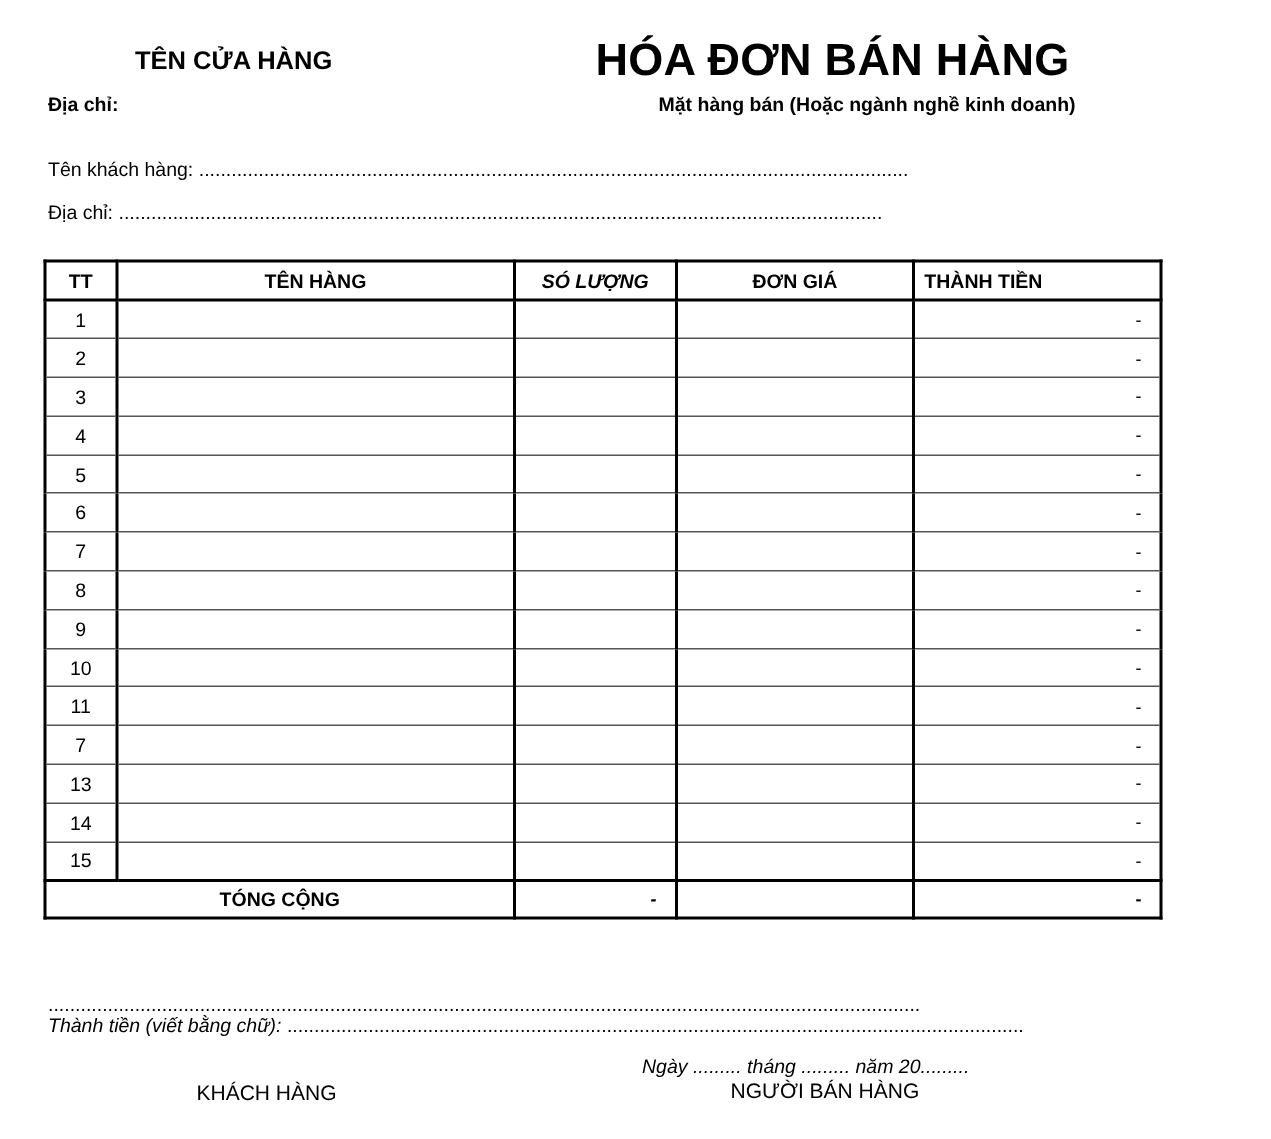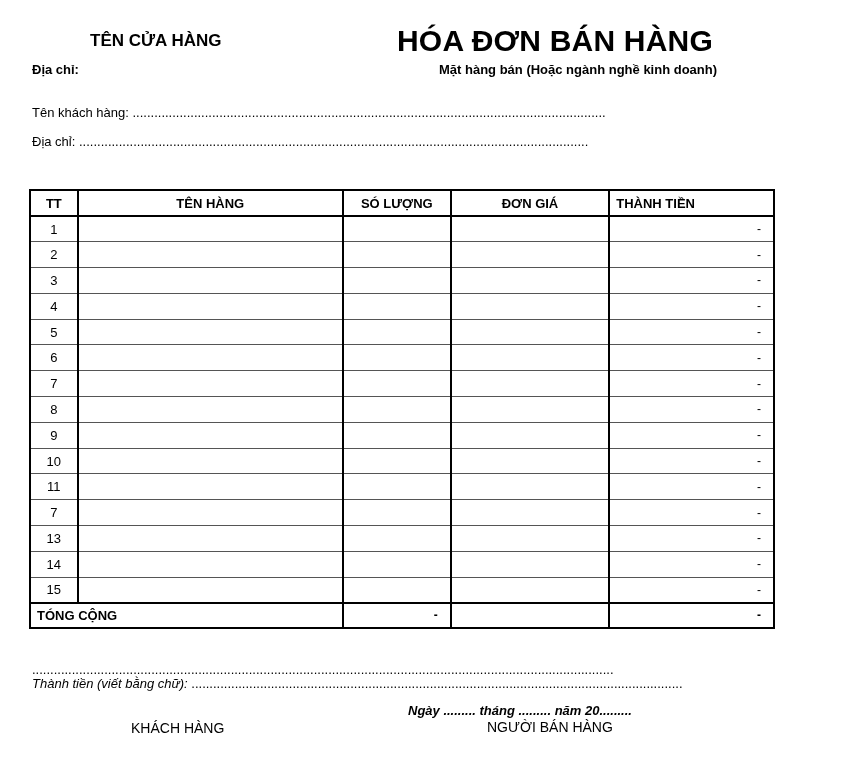"TT" table.invoice { margin-top: 16px -> none }
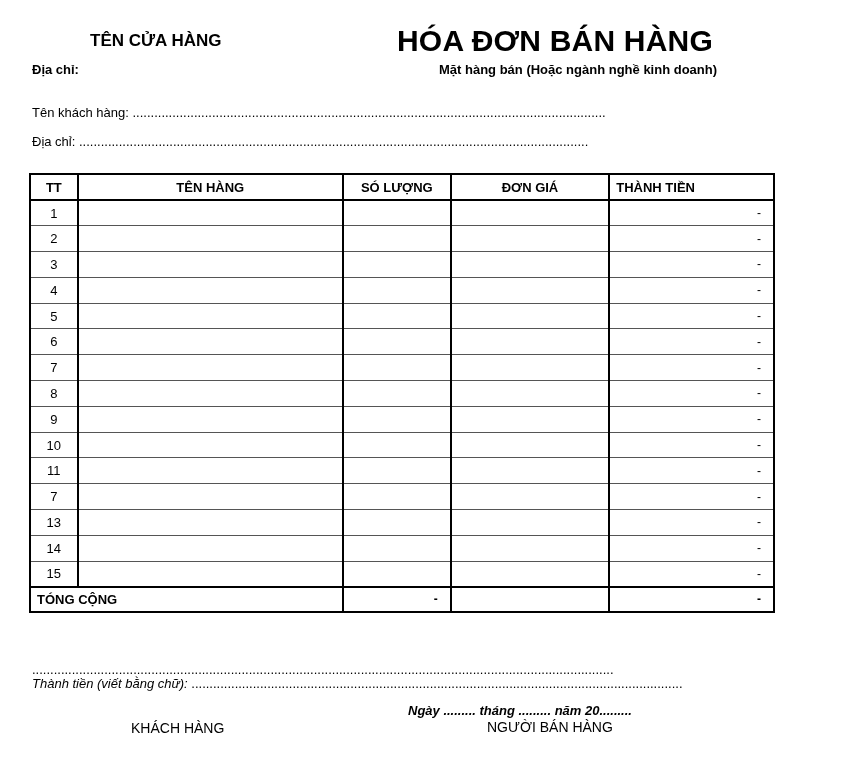"SÓ LƯỢNG" .c-qty { font-style: none -> italic }
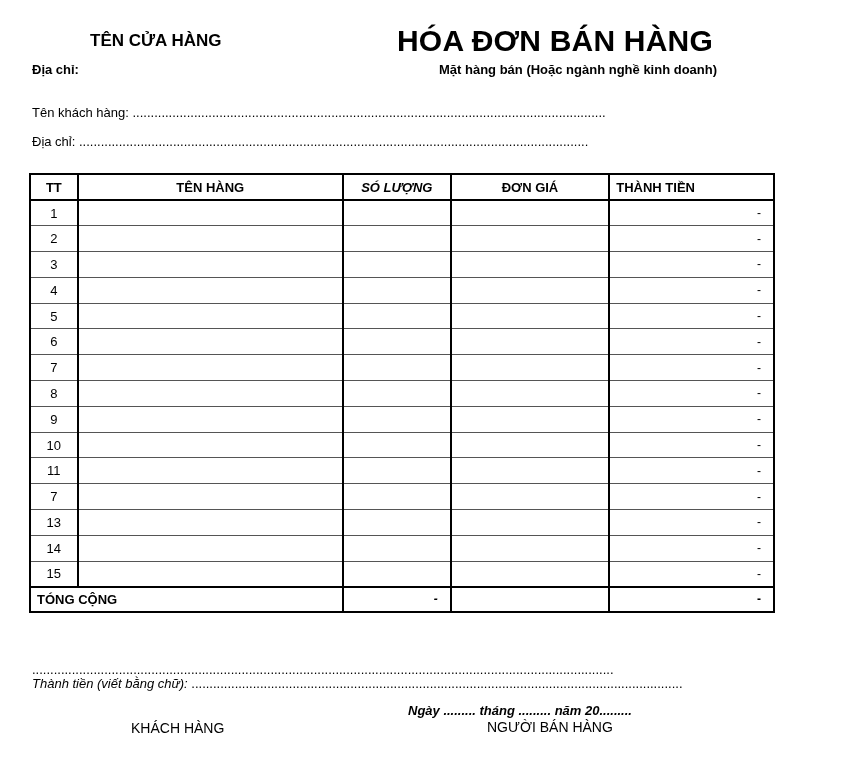"TÓNG CỘNG" td { text-align: none -> center }
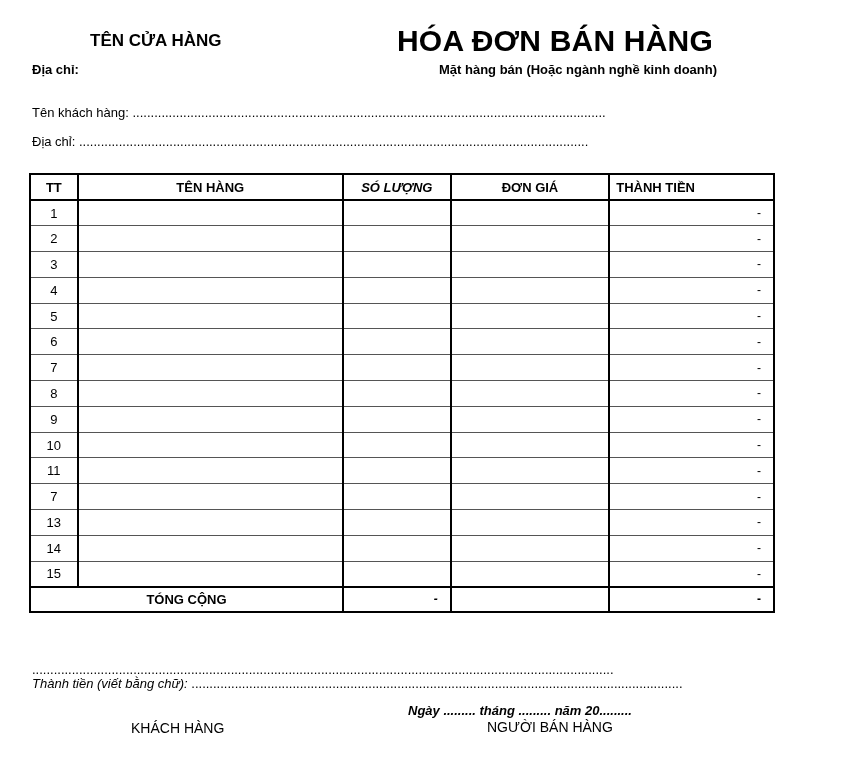"Ngày ......... tháng ......... năm" .date { font-weight: bold -> none; left: 408px -> 428px }
